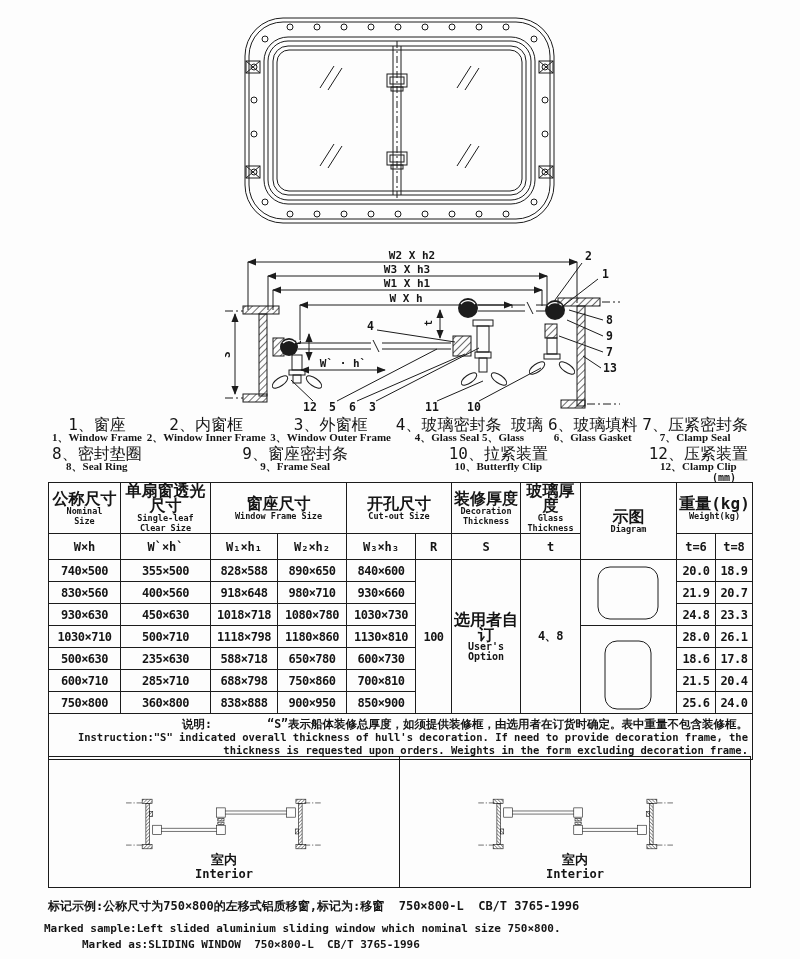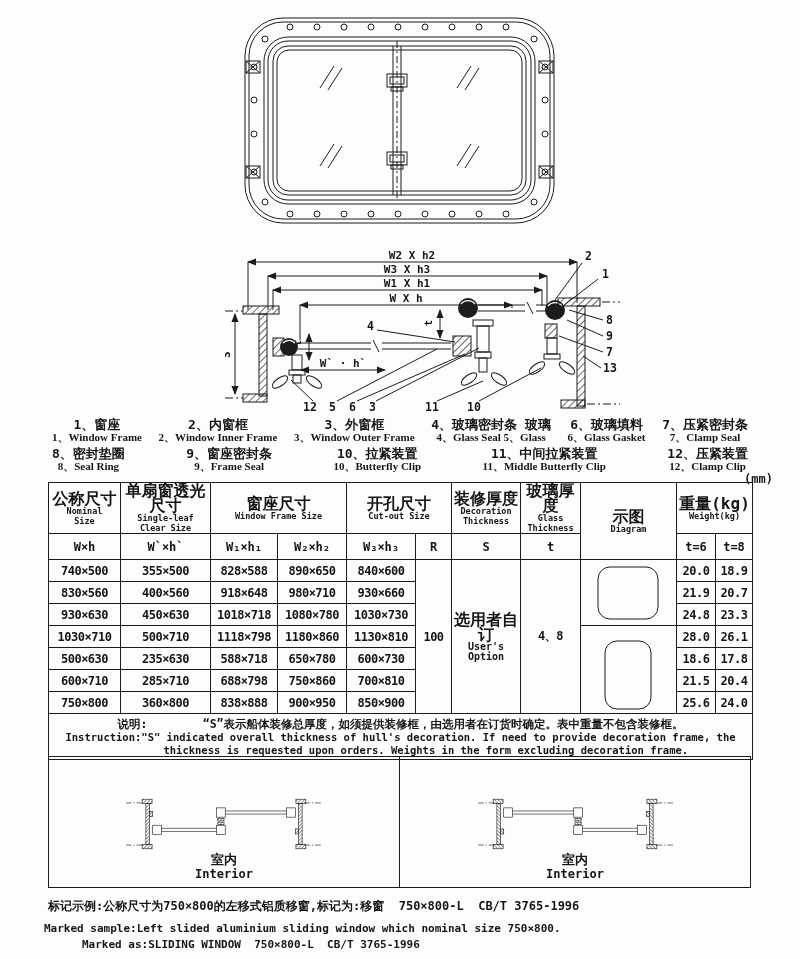"1、窗座" .legend-zh { font-size: 13px -> 16px; font-weight: bold -> normal }
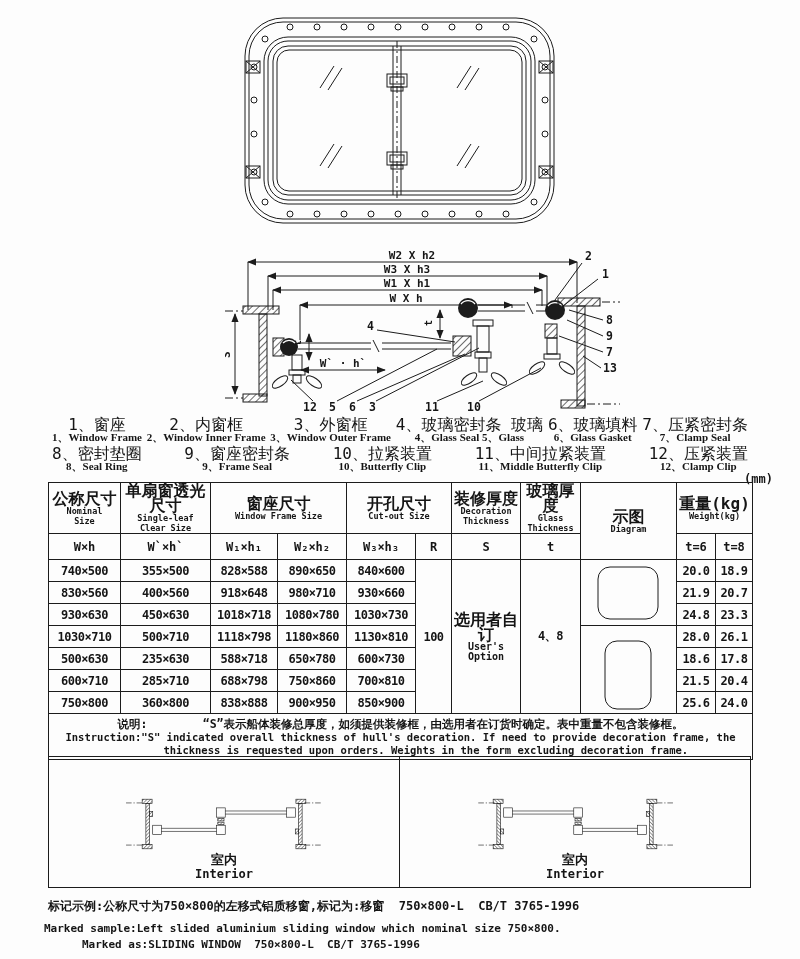"11、中间拉紧装置" div.legend-item { html: <div> <div>11、中间拉紧装置</div> <div>11、Middle Butterfly Clip</div> </div> -> none }
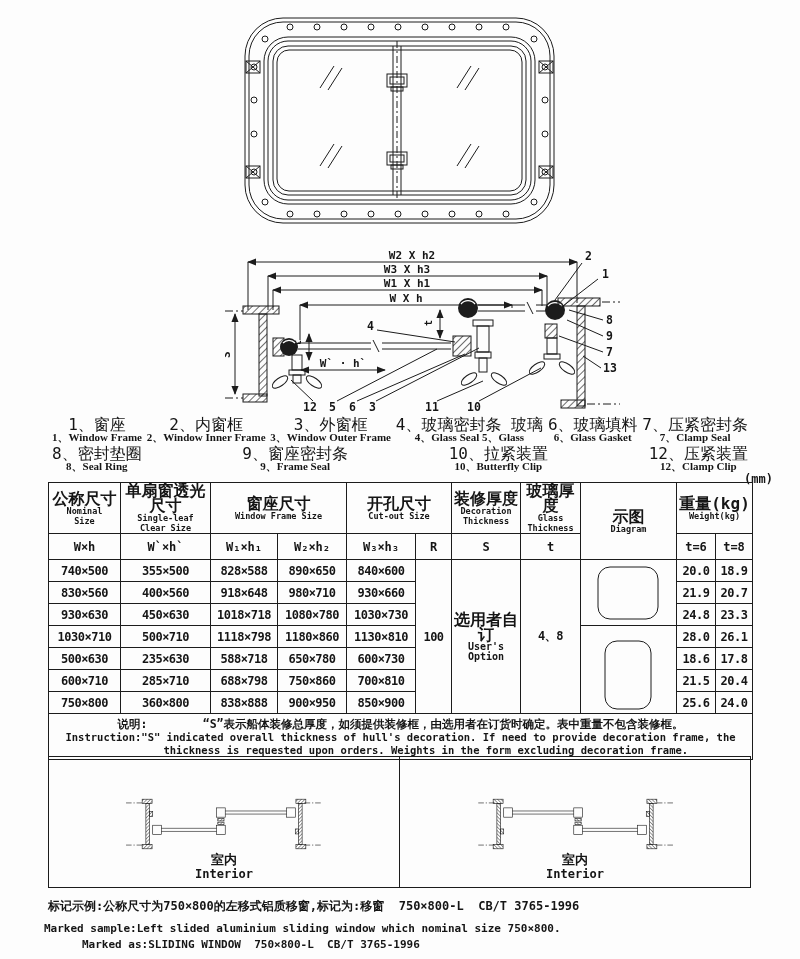"(mm)" #mm-note { font-size: 12px -> 10px; left: 744px -> 712px }
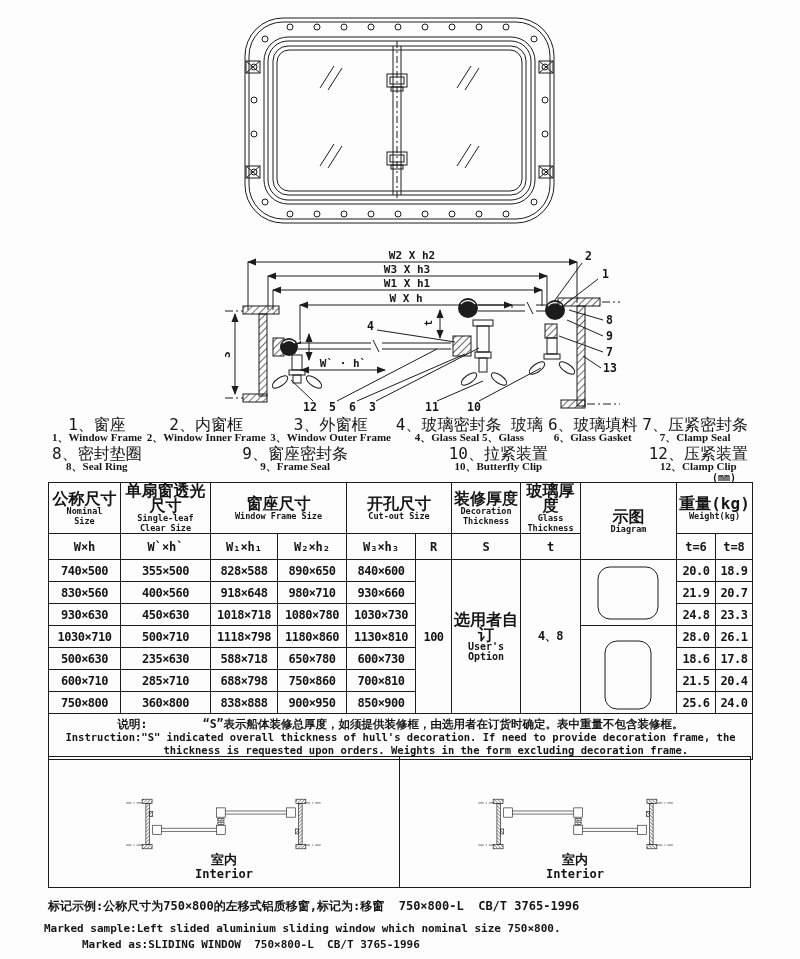"说明:" .note-cell { text-align: center -> right }
